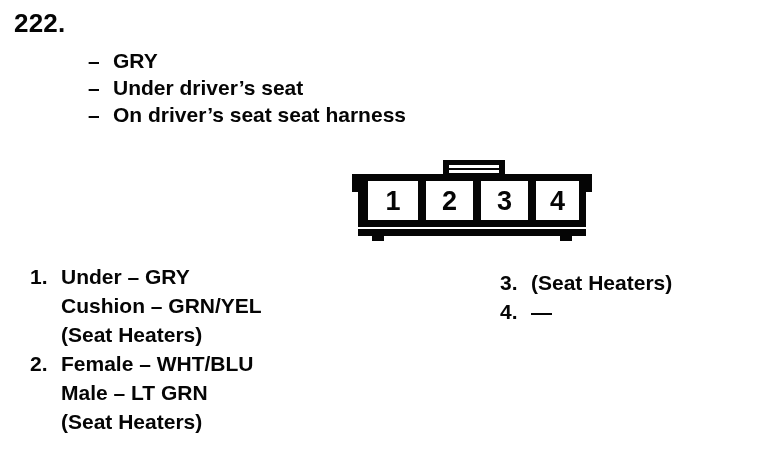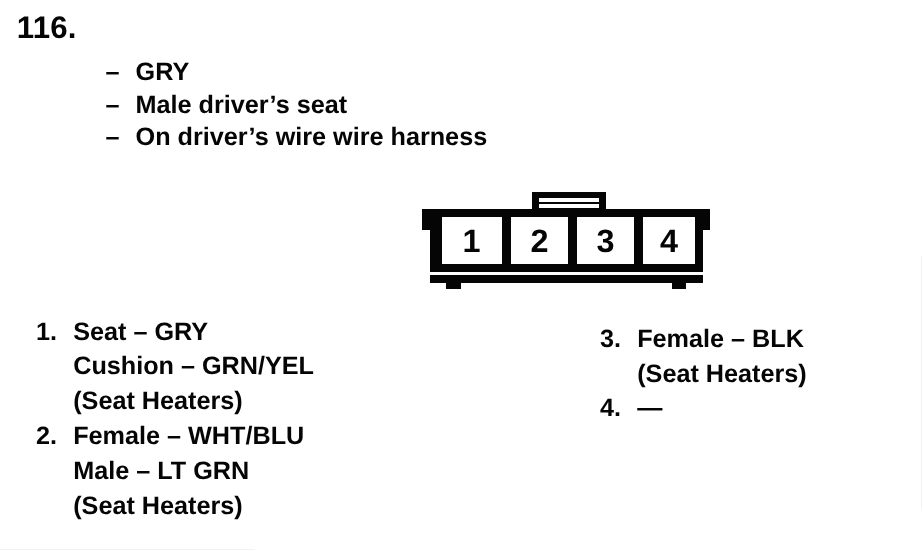"116." span.title-num { text: 116 -> 222 }
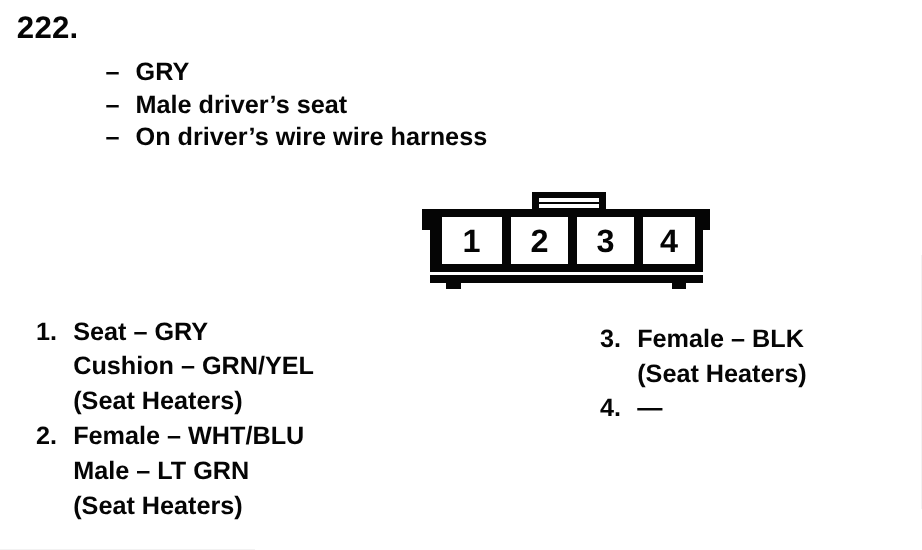"Male driver’s seat" span { text: Male -> Under }
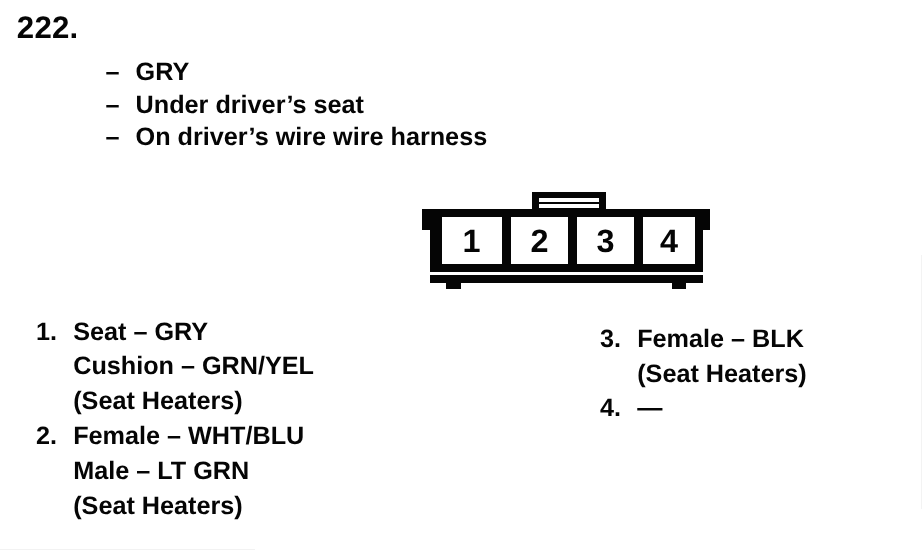"On driver’s wire wire harness" span { text: wire wire -> seat seat }
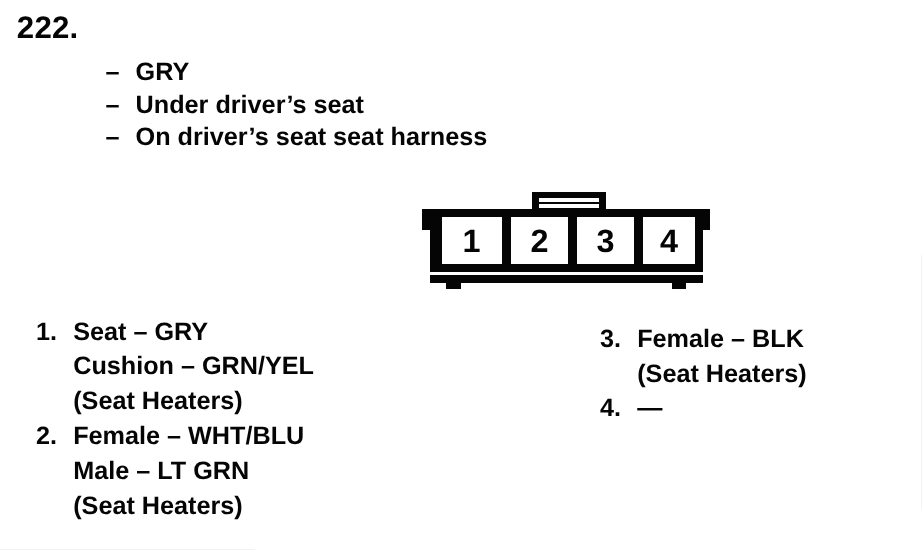"Seat – GRY" div { text: Seat -> Under }
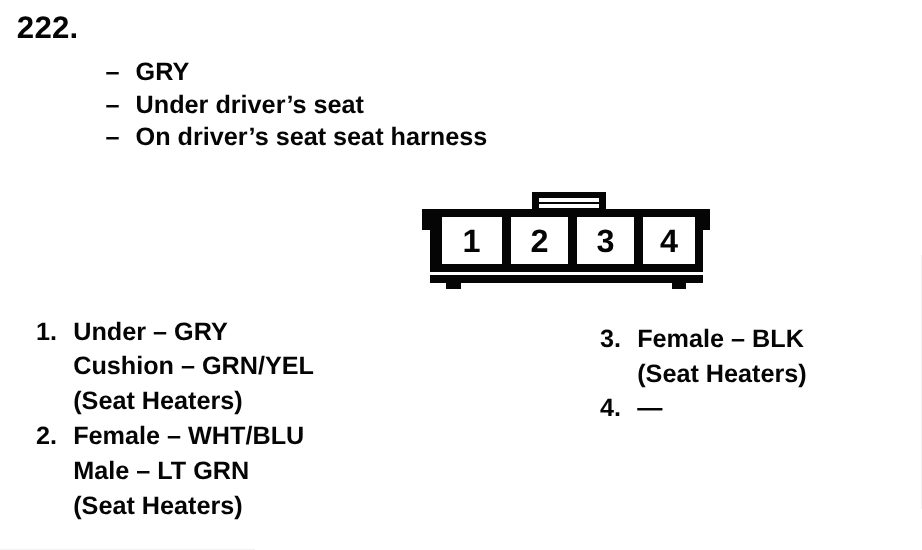"Female – BLK" div { html: <div>Female – BLK</div> -> none }
